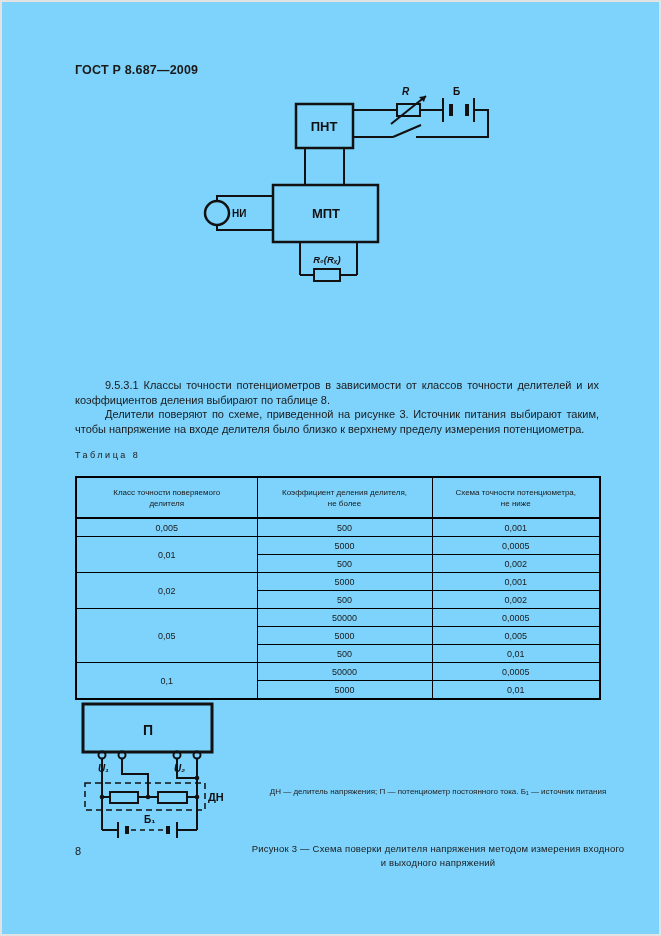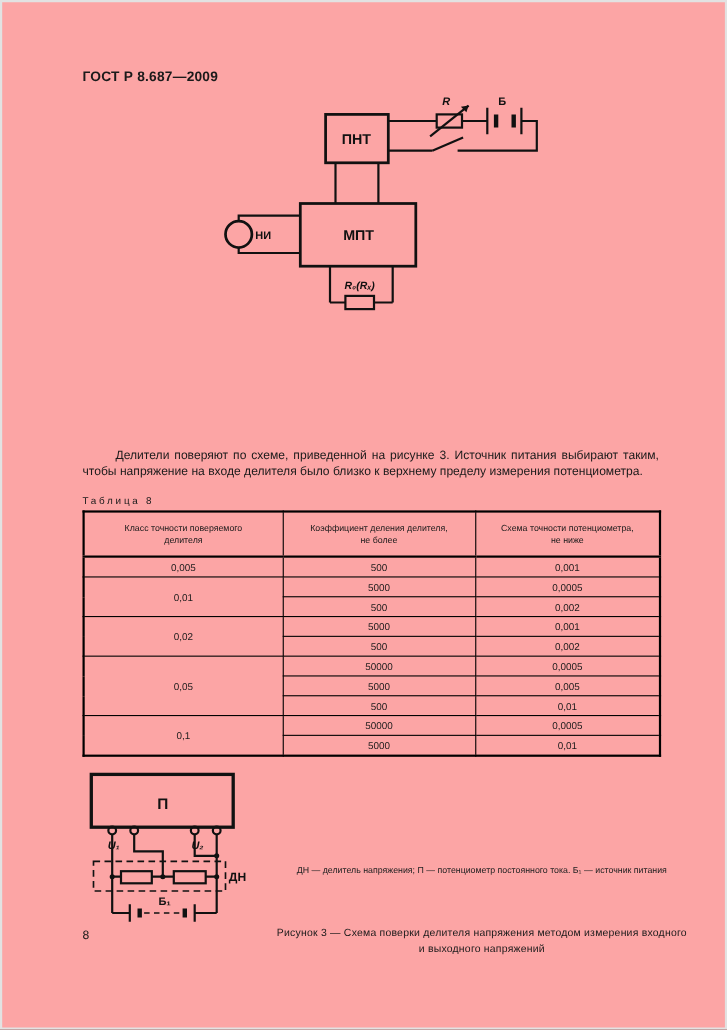"ГОСТ Р 8.687—2009" .page { background: #fca5a5 -> #7dd3fc }
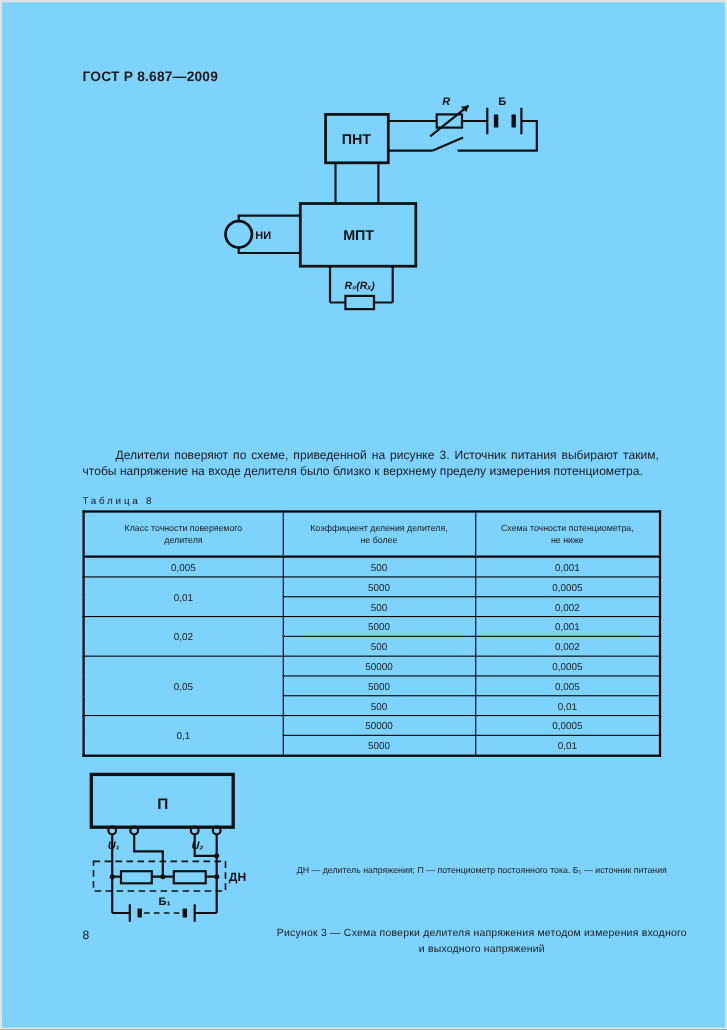"9.5.3.1 Классы точности потенциометров в" div.abs { html: none -> <div>9.5.3.1 Классы точности потенциометров в зависимости от классов точности делителей и их коэффициентов деления выбирают по таблице 8.</div> }
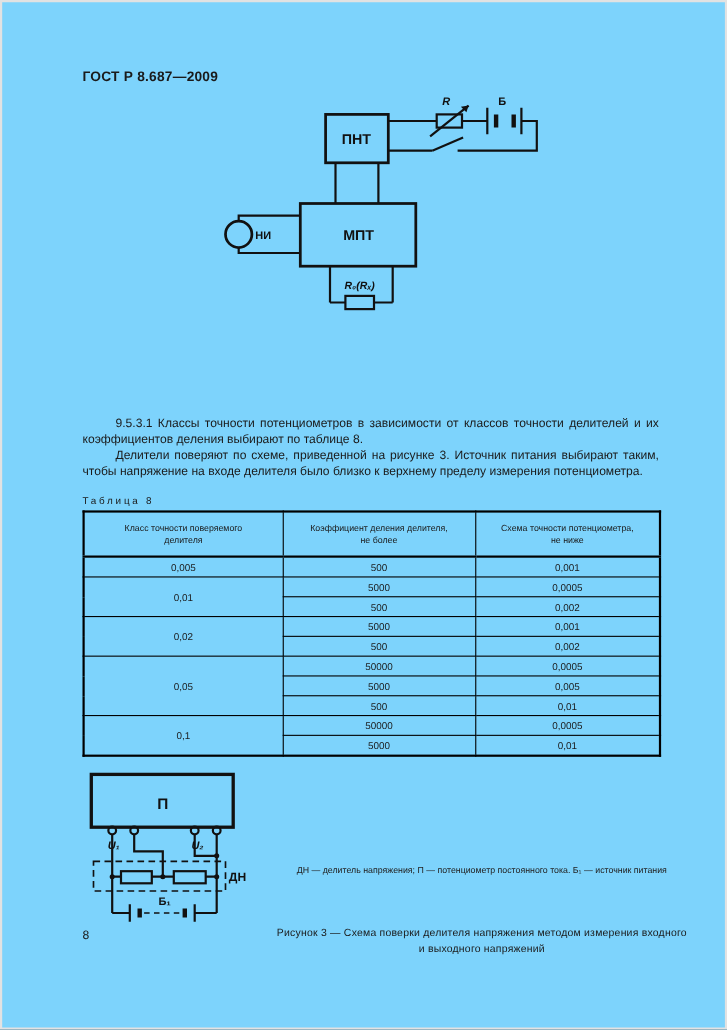"Класс точности поверяемого" table.gost { top: 464px -> 476px }
